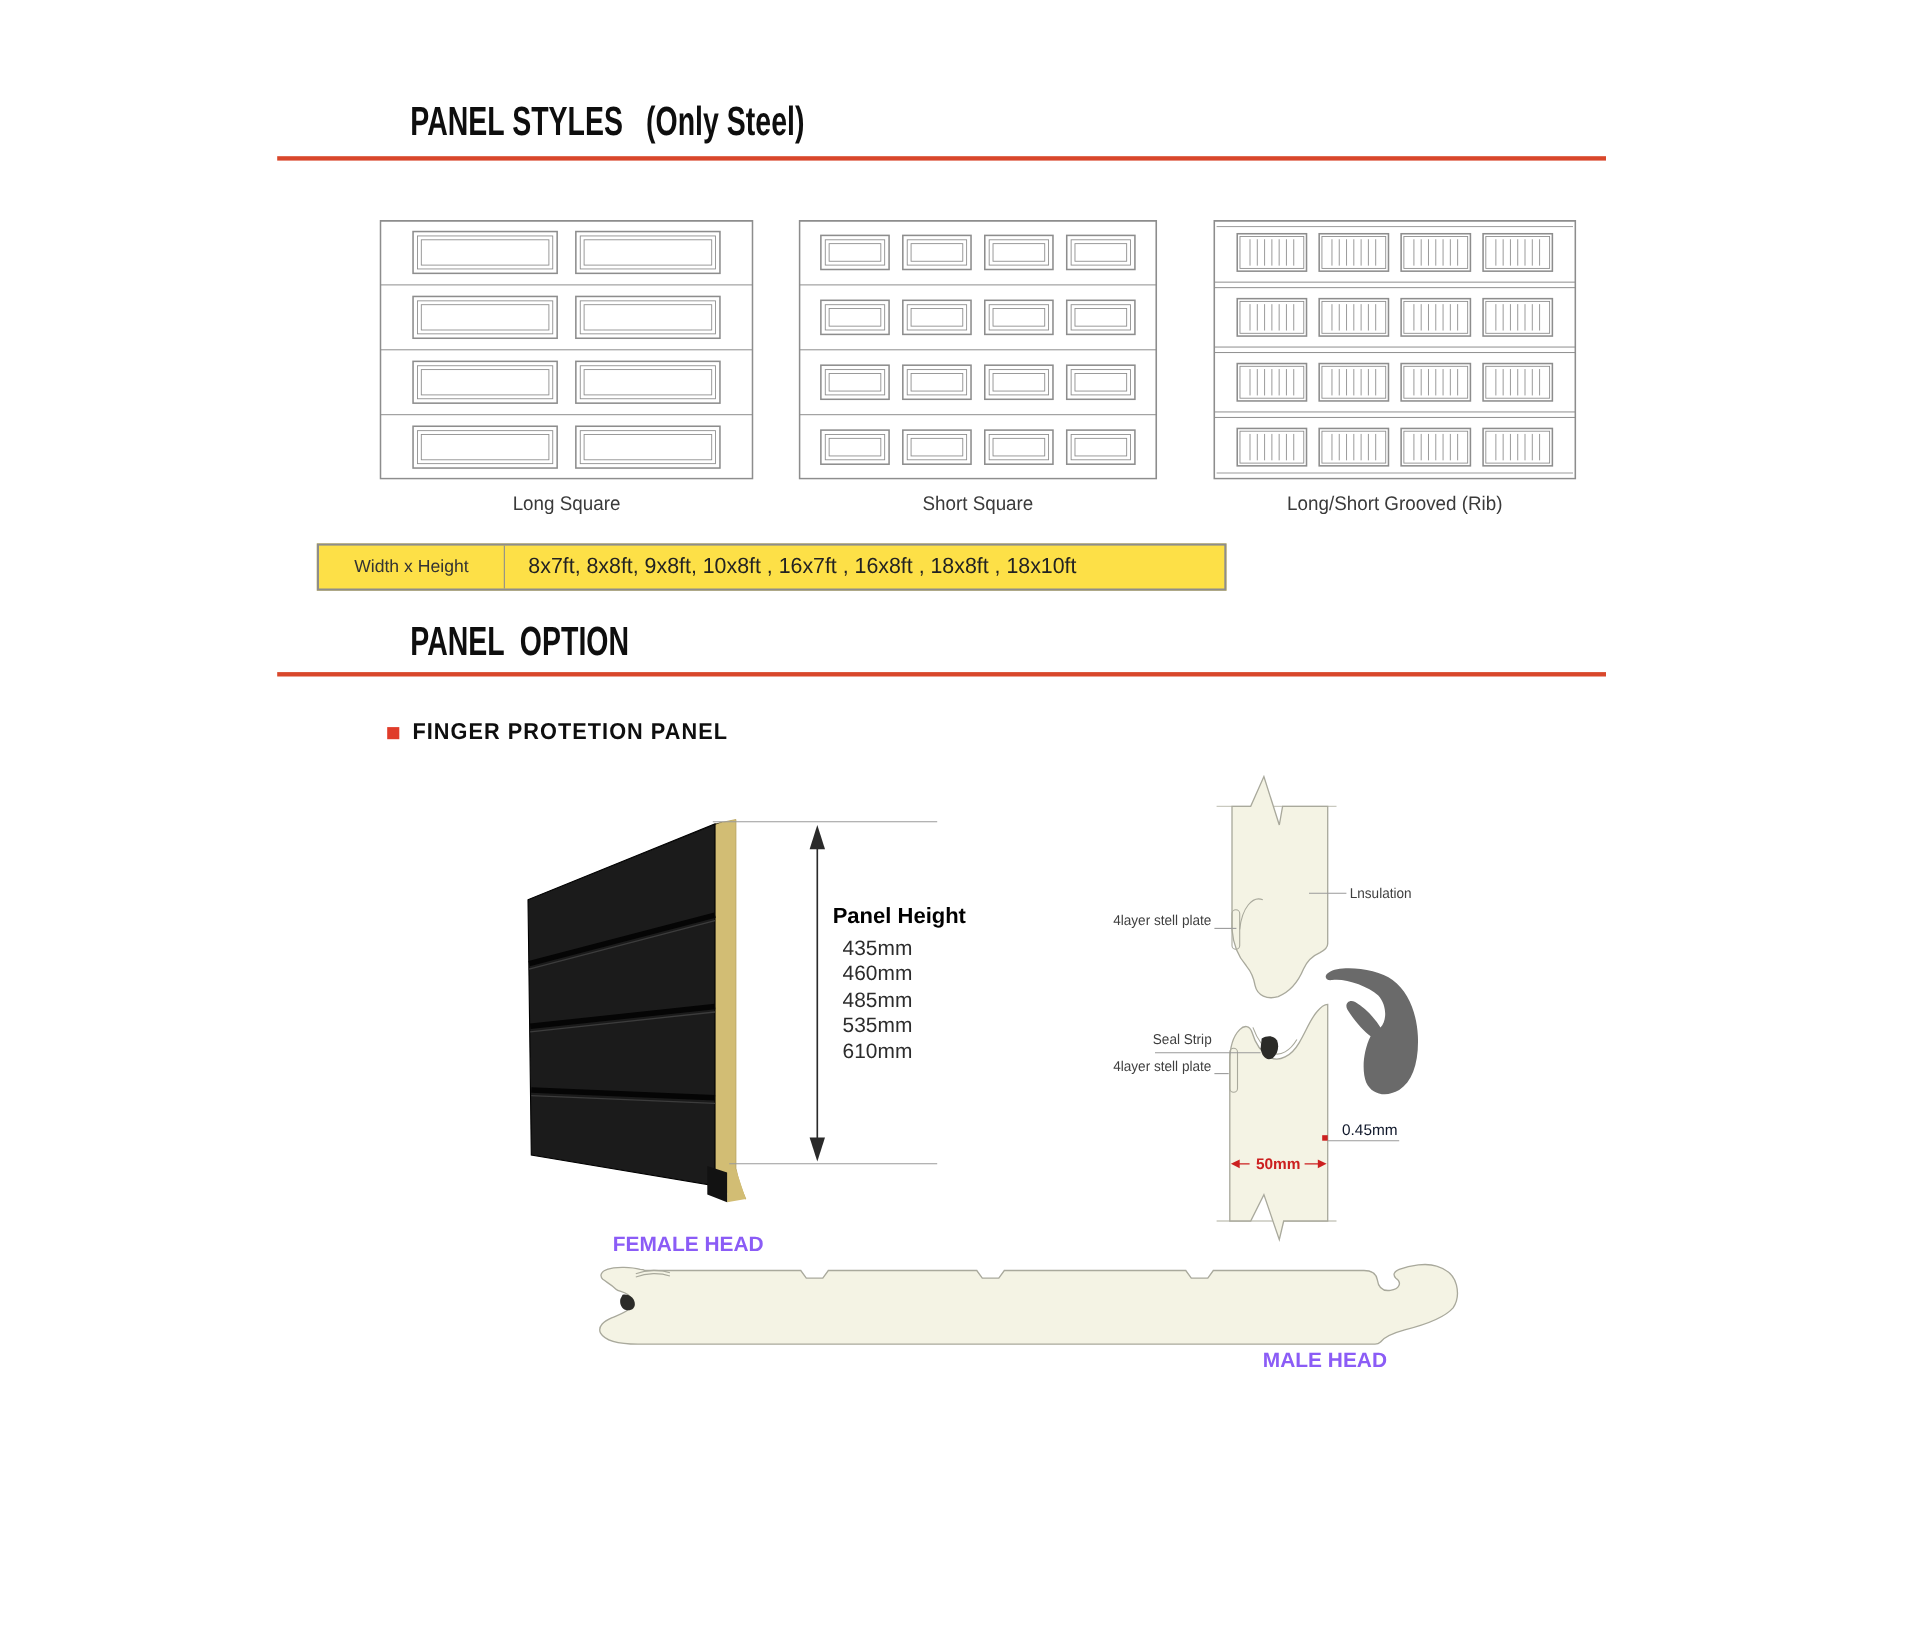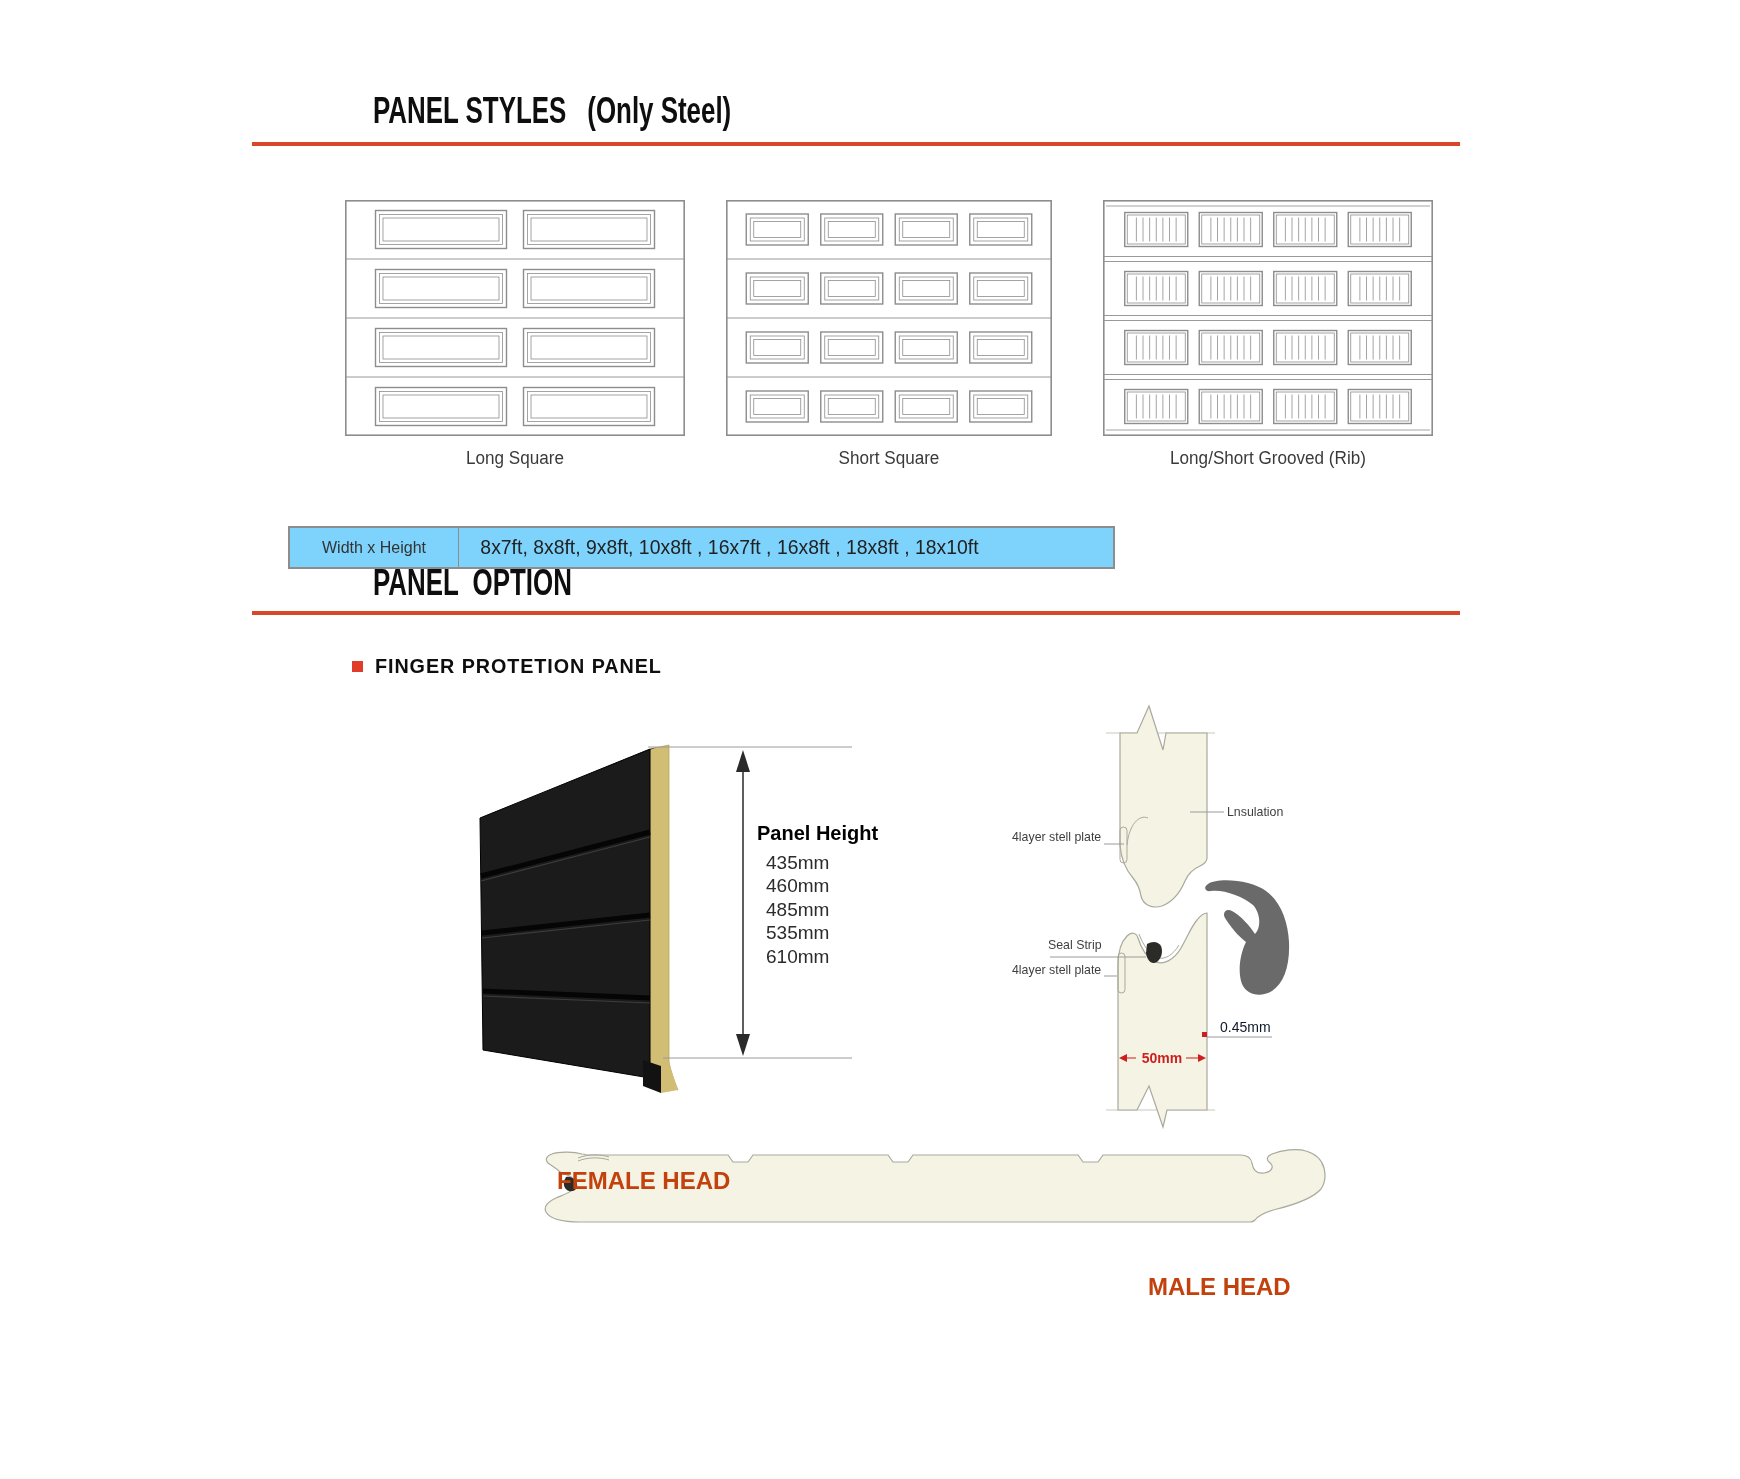"Width x Height" .size-table { background: #7dd3fc -> #fde047; margin-top: 32px -> none }
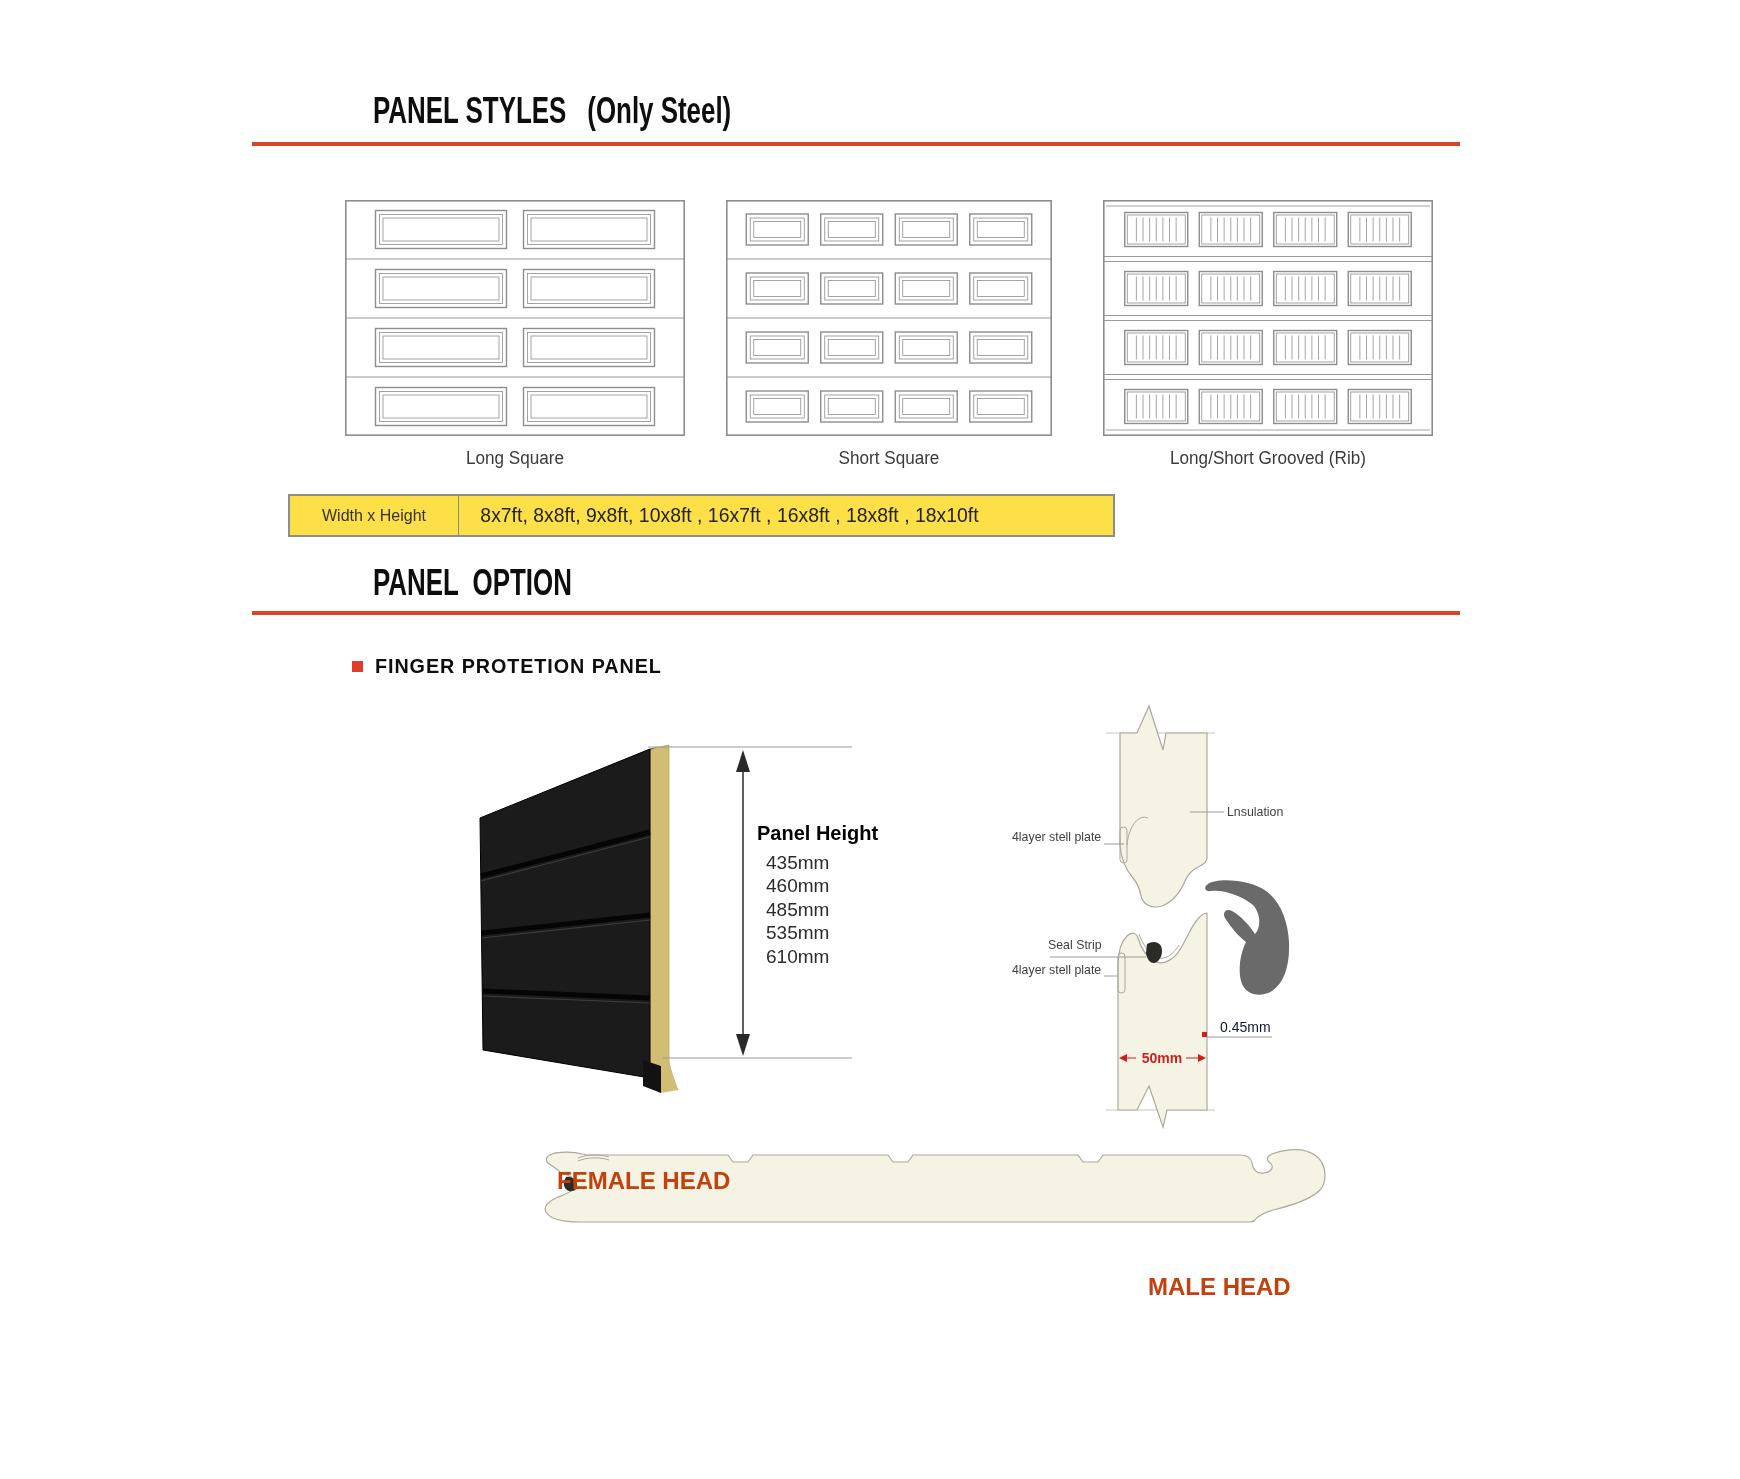"FEMALE HEAD" .head-label { color: #c2410c -> #8b5cf6; font-size: 24px -> 19px; margin-top: 46px -> none }
